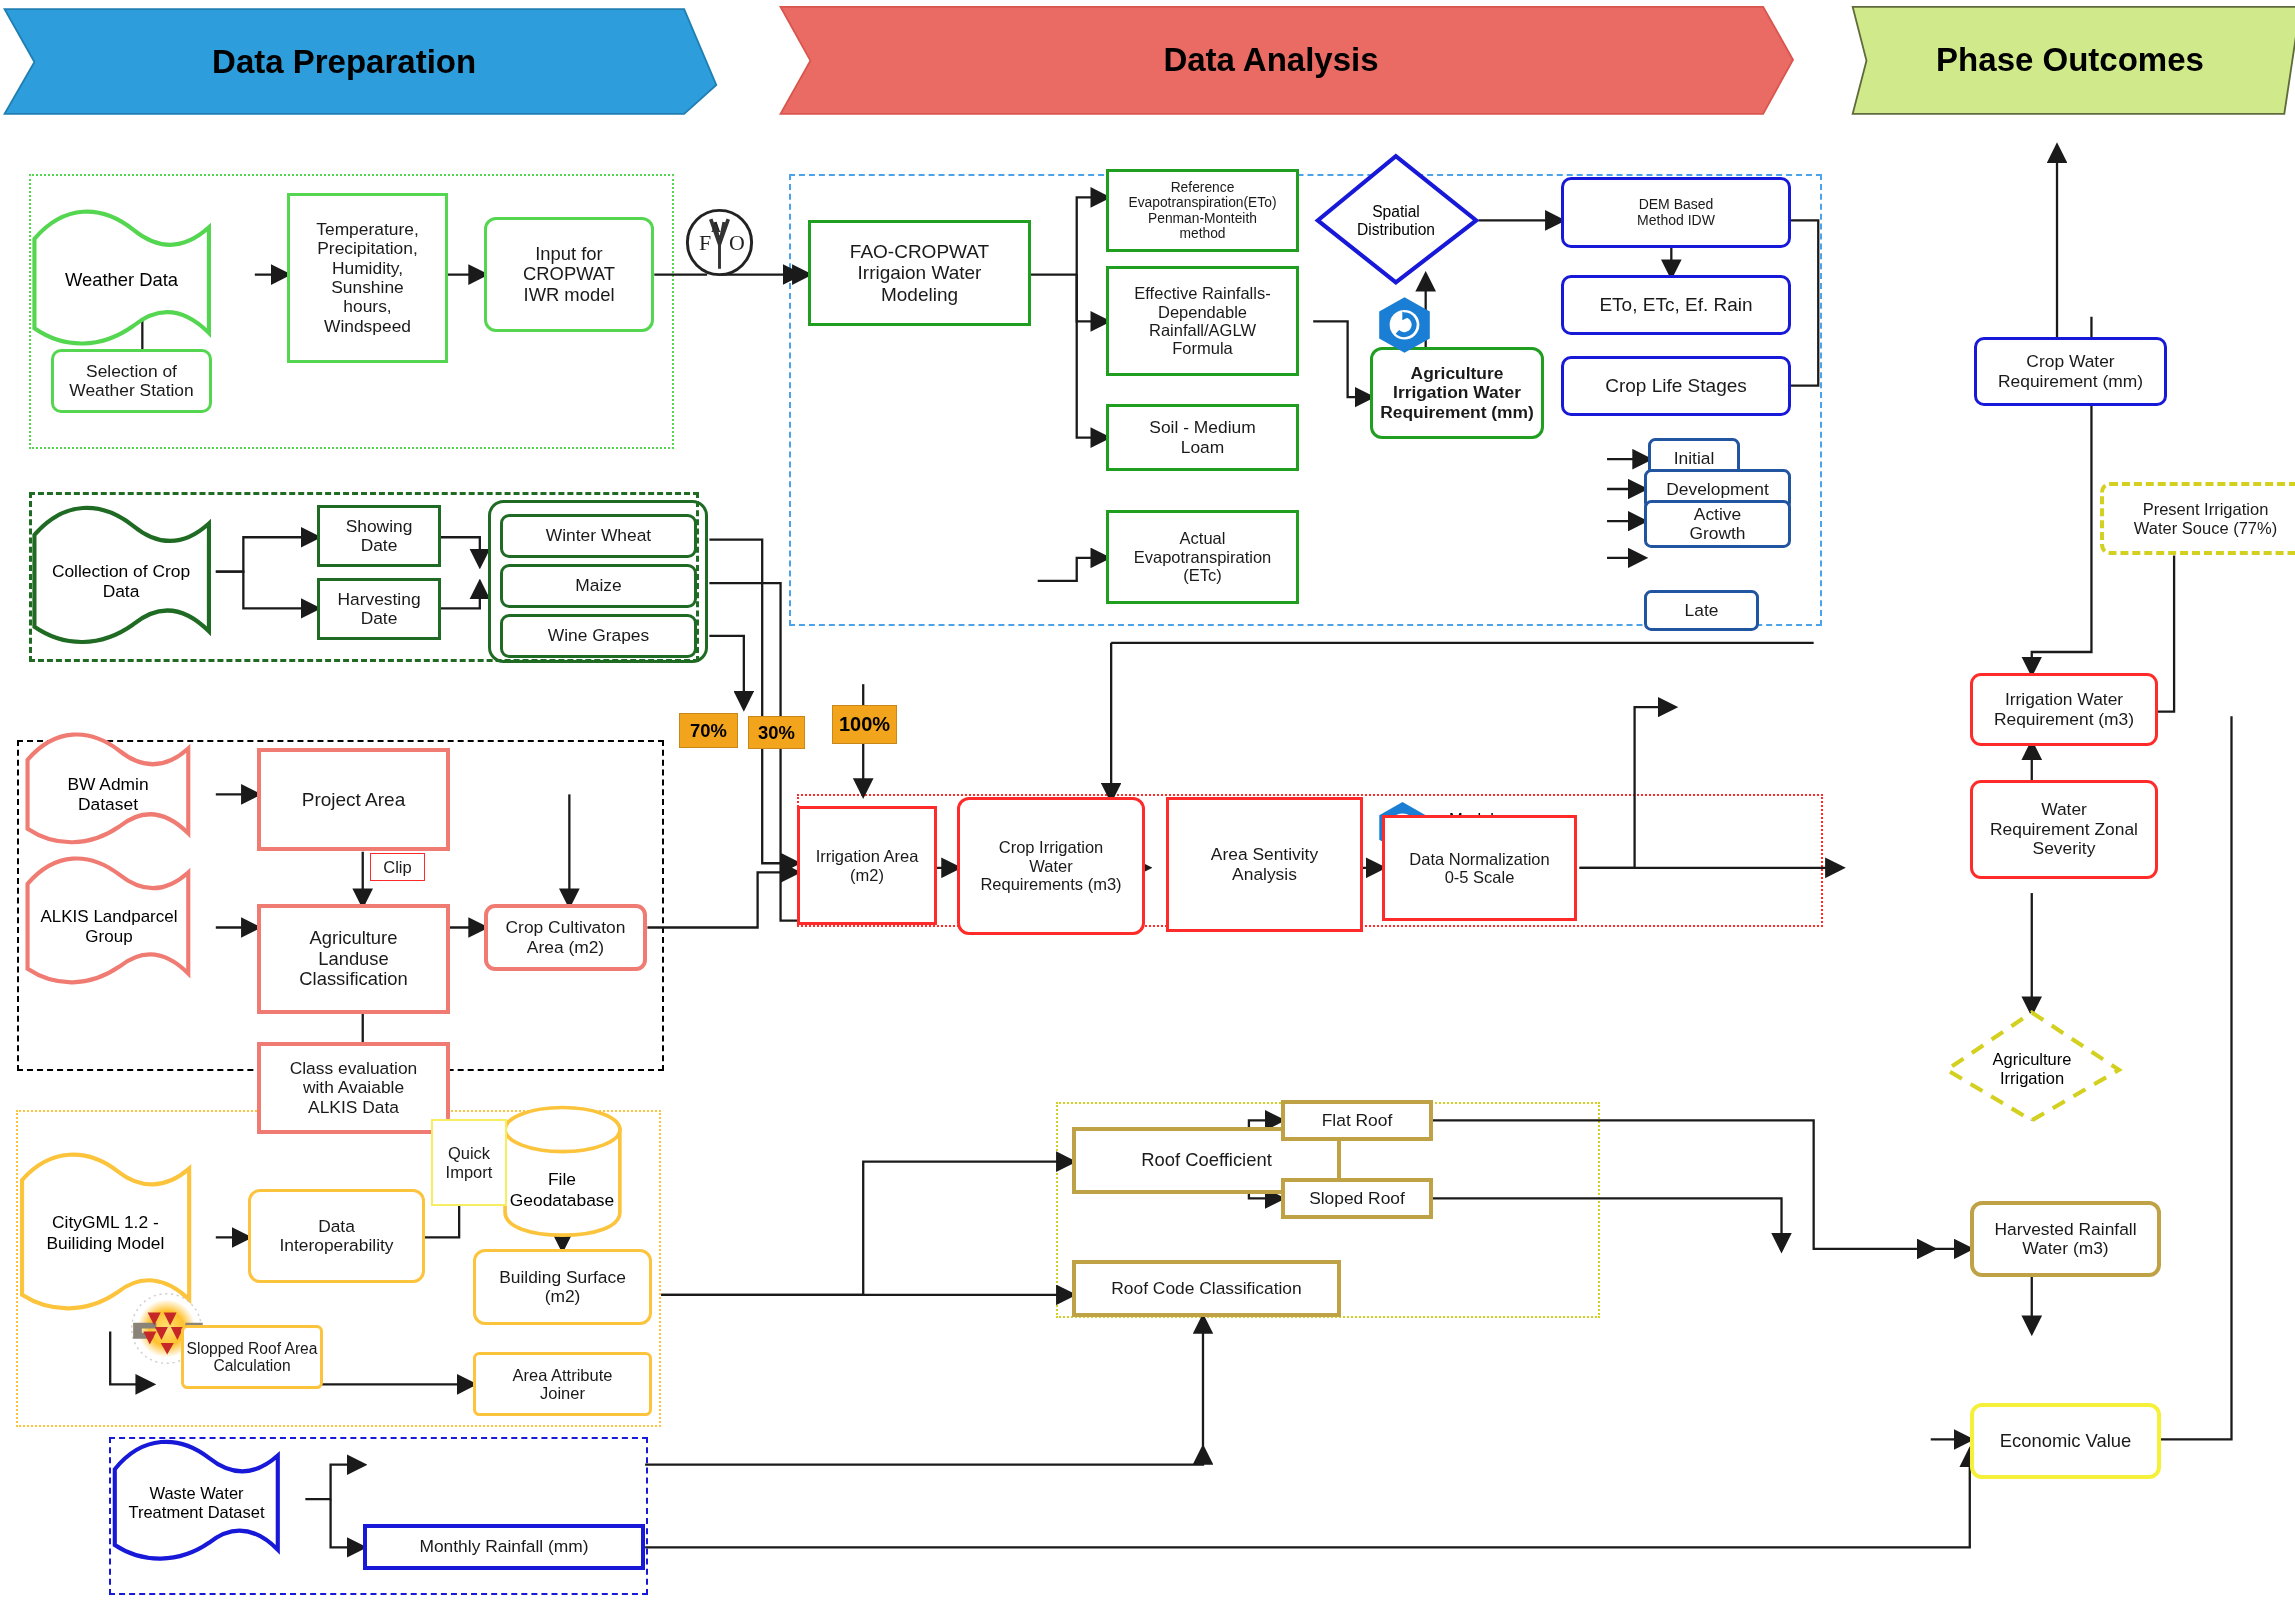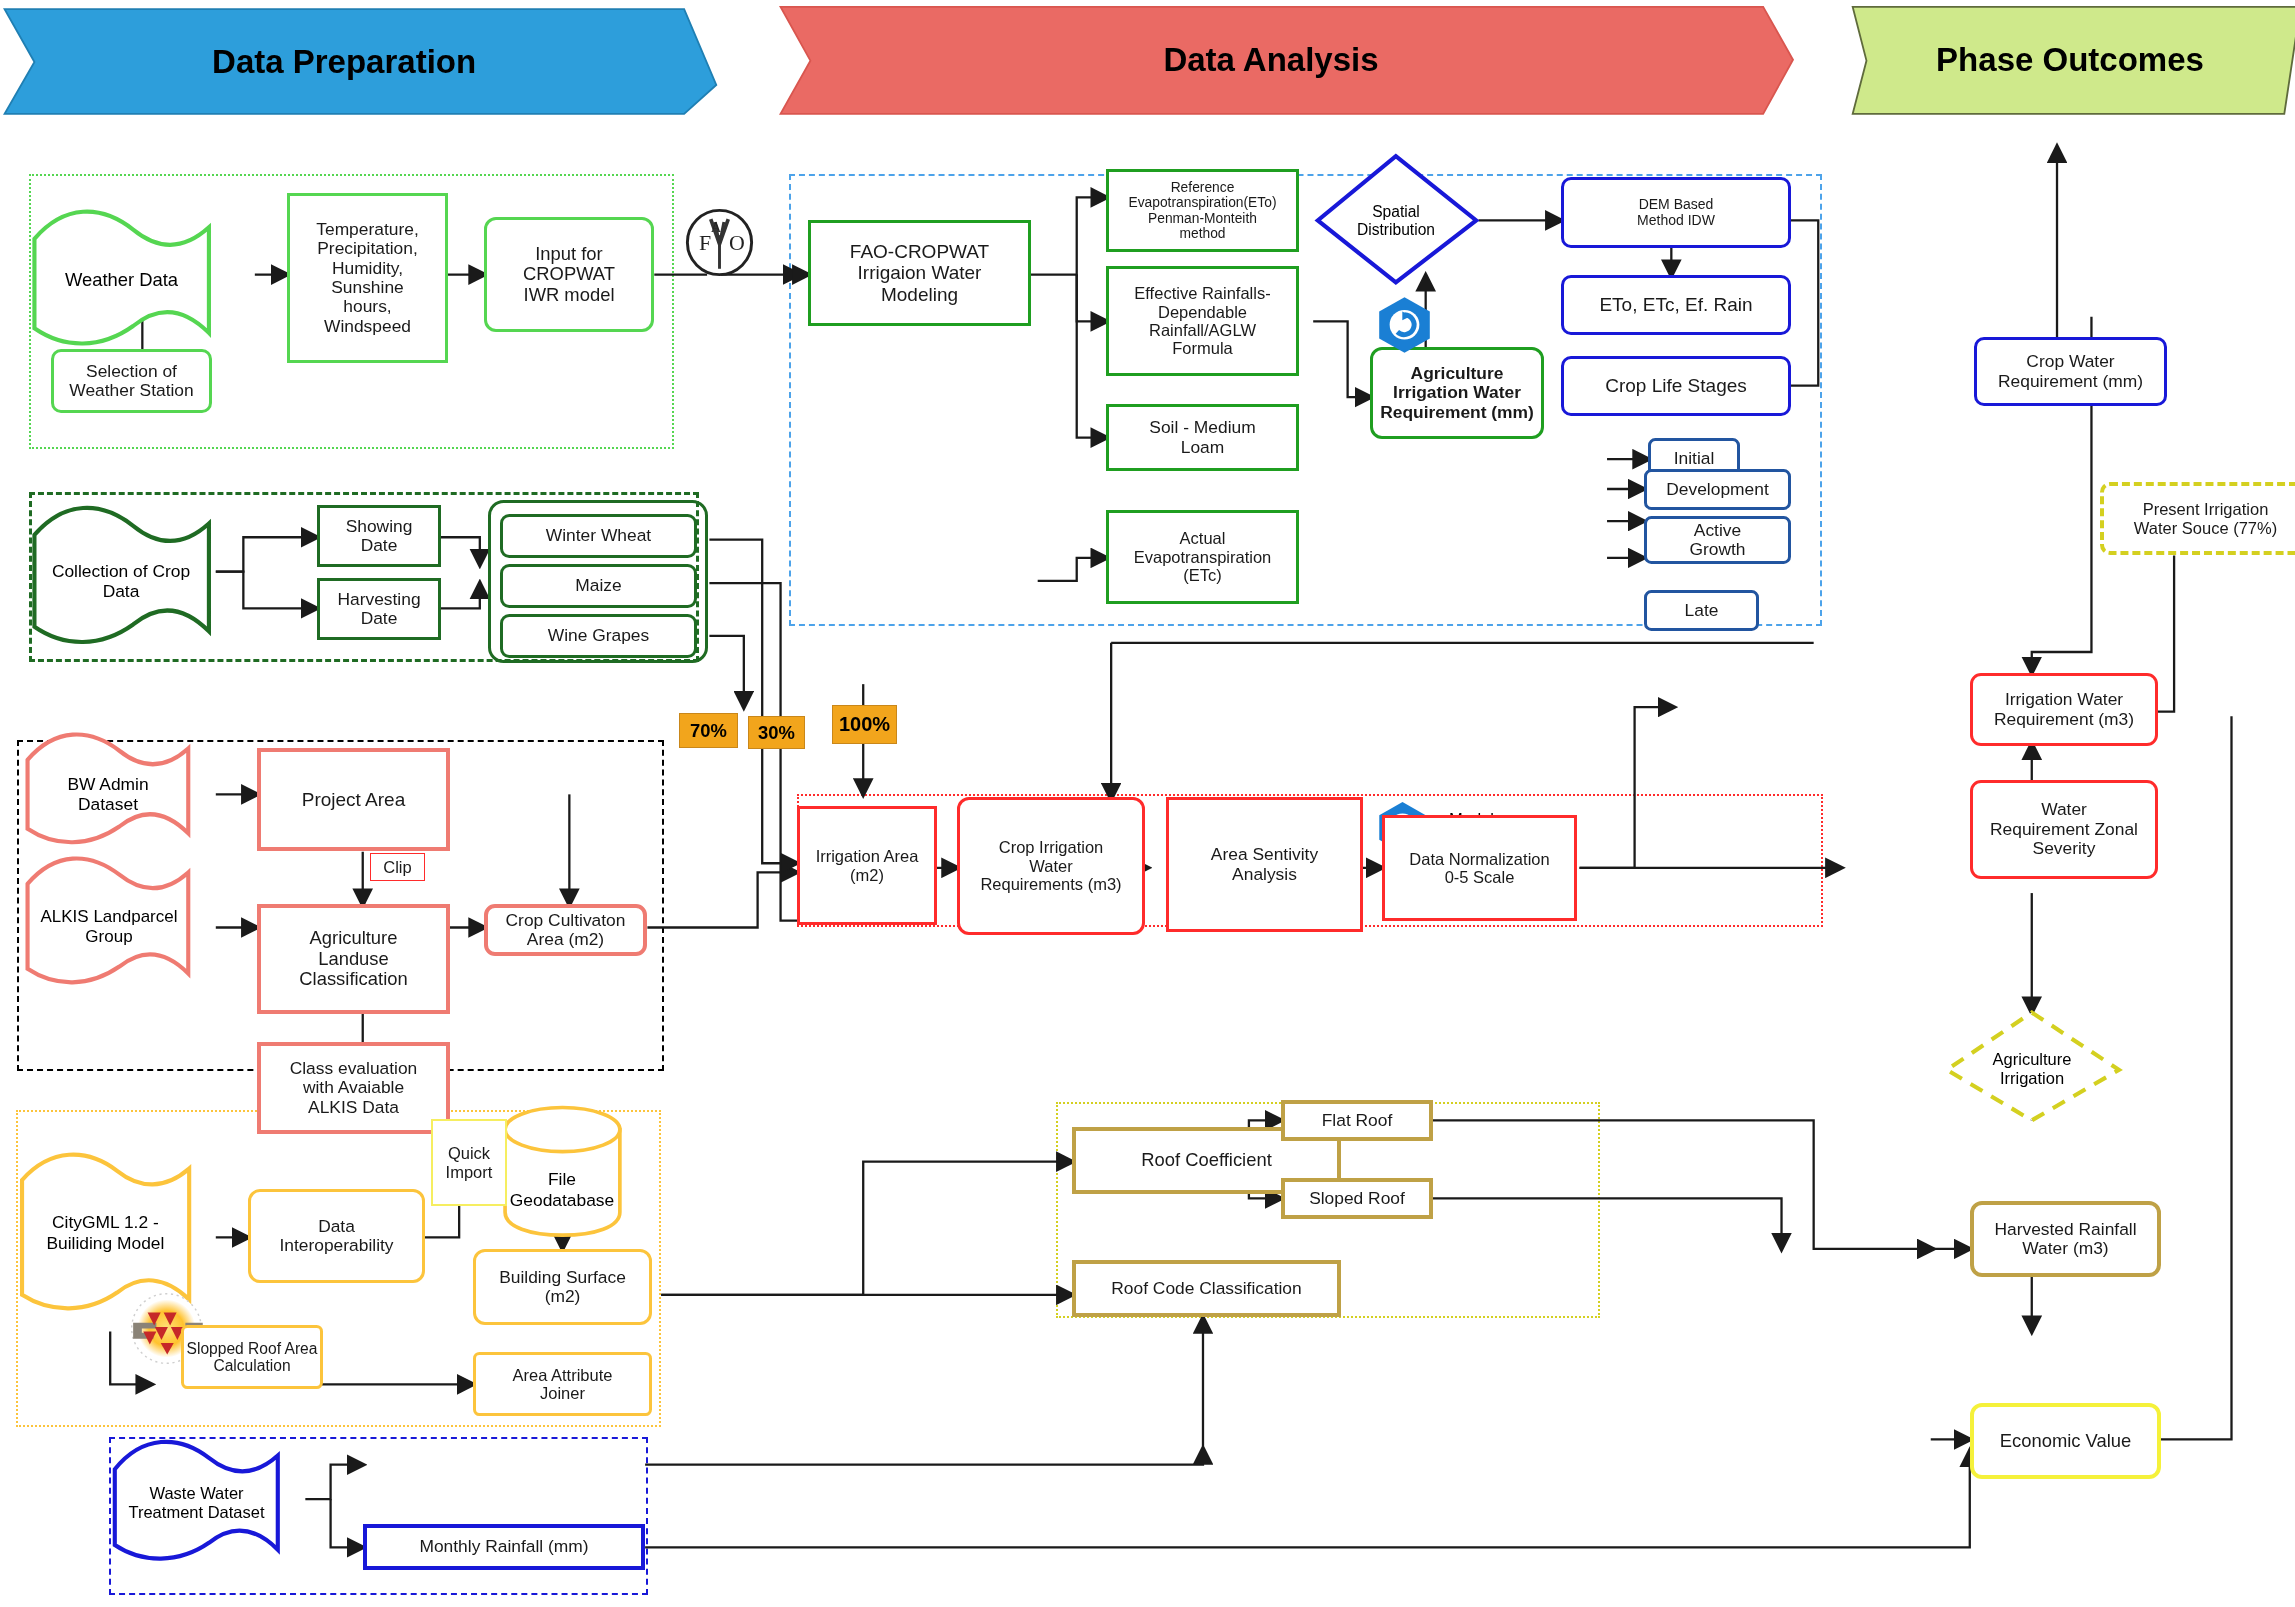"Active" div.node { top: 516px -> 500px }
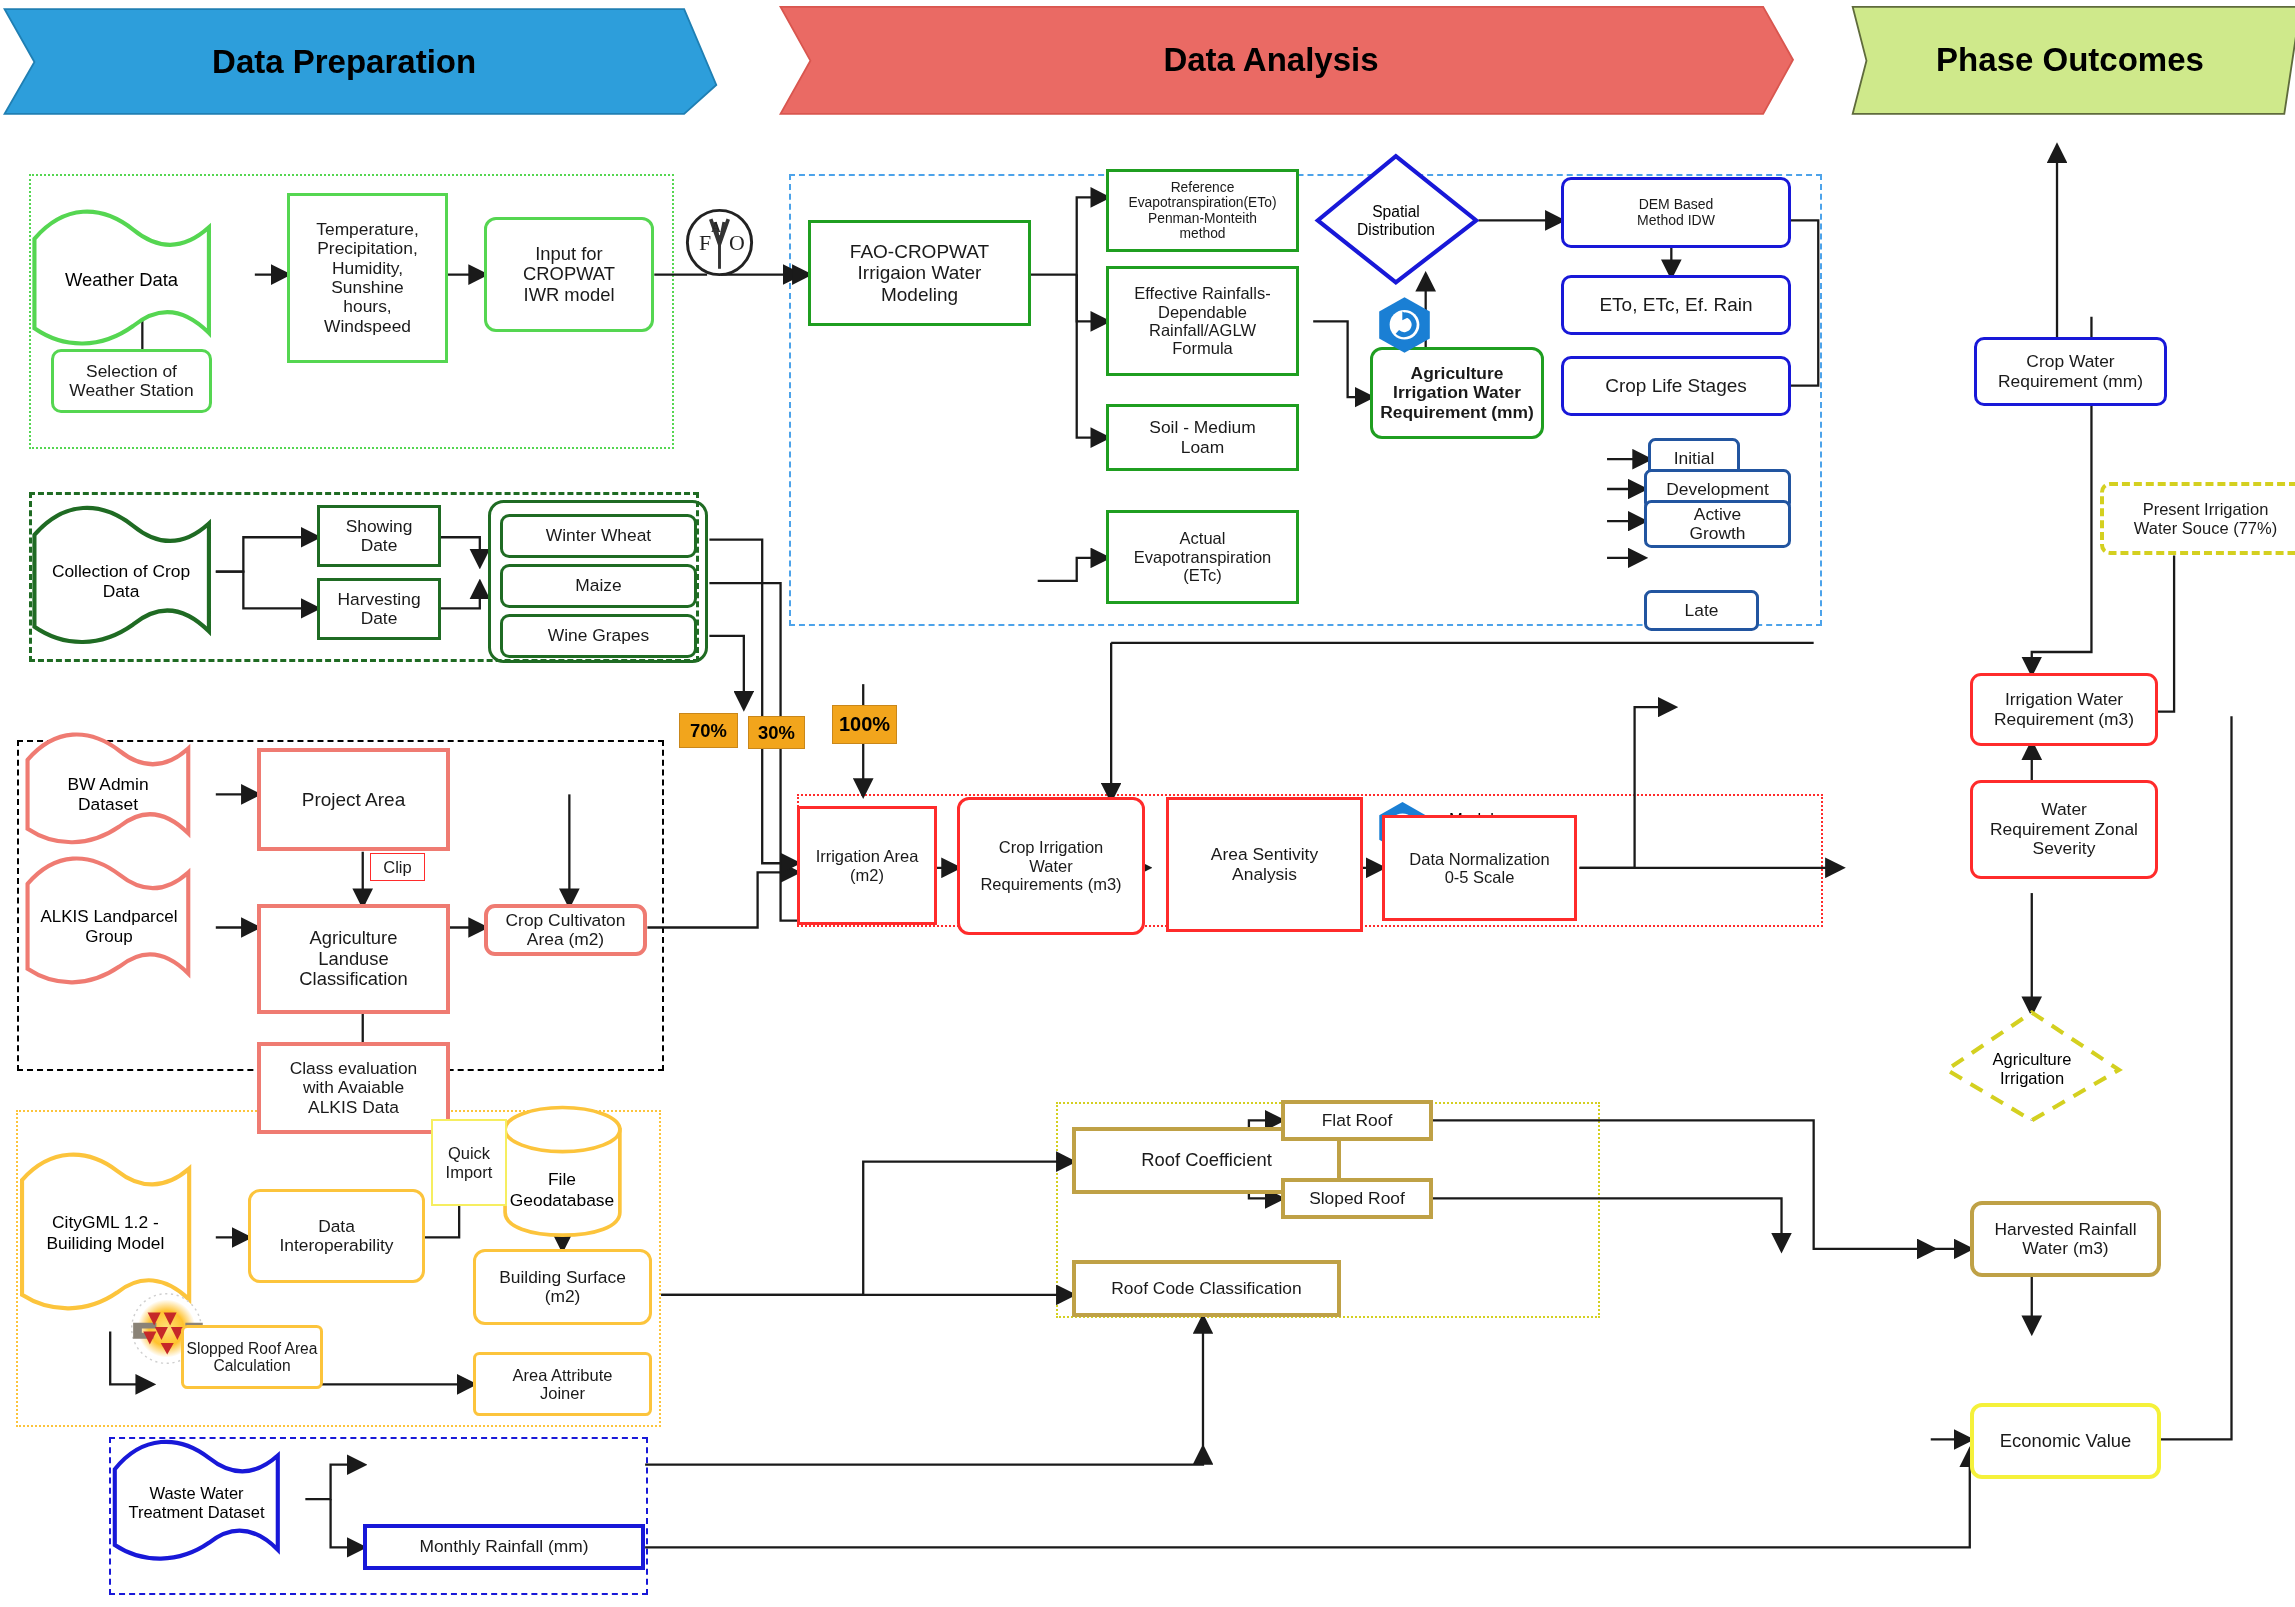"Crop Cultivaton" div.node { height: 52px -> 67px }
